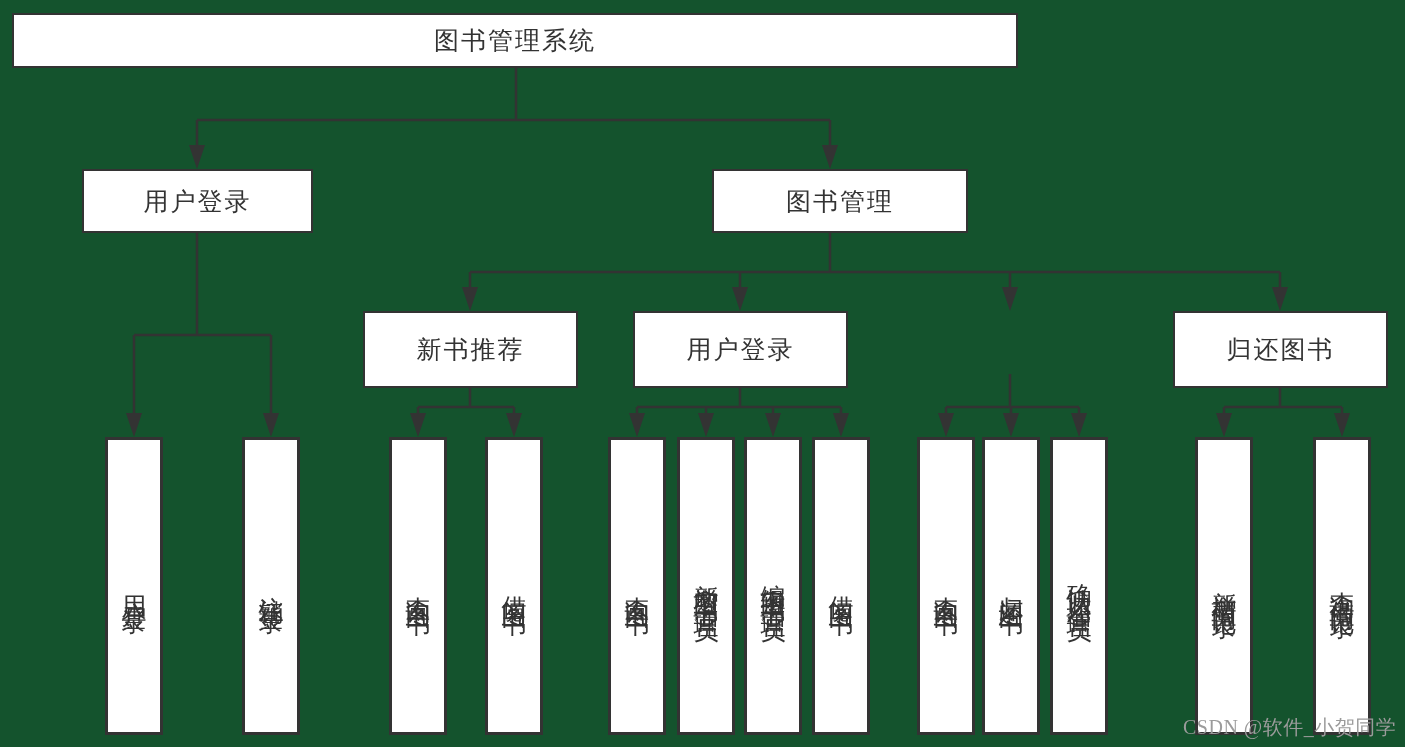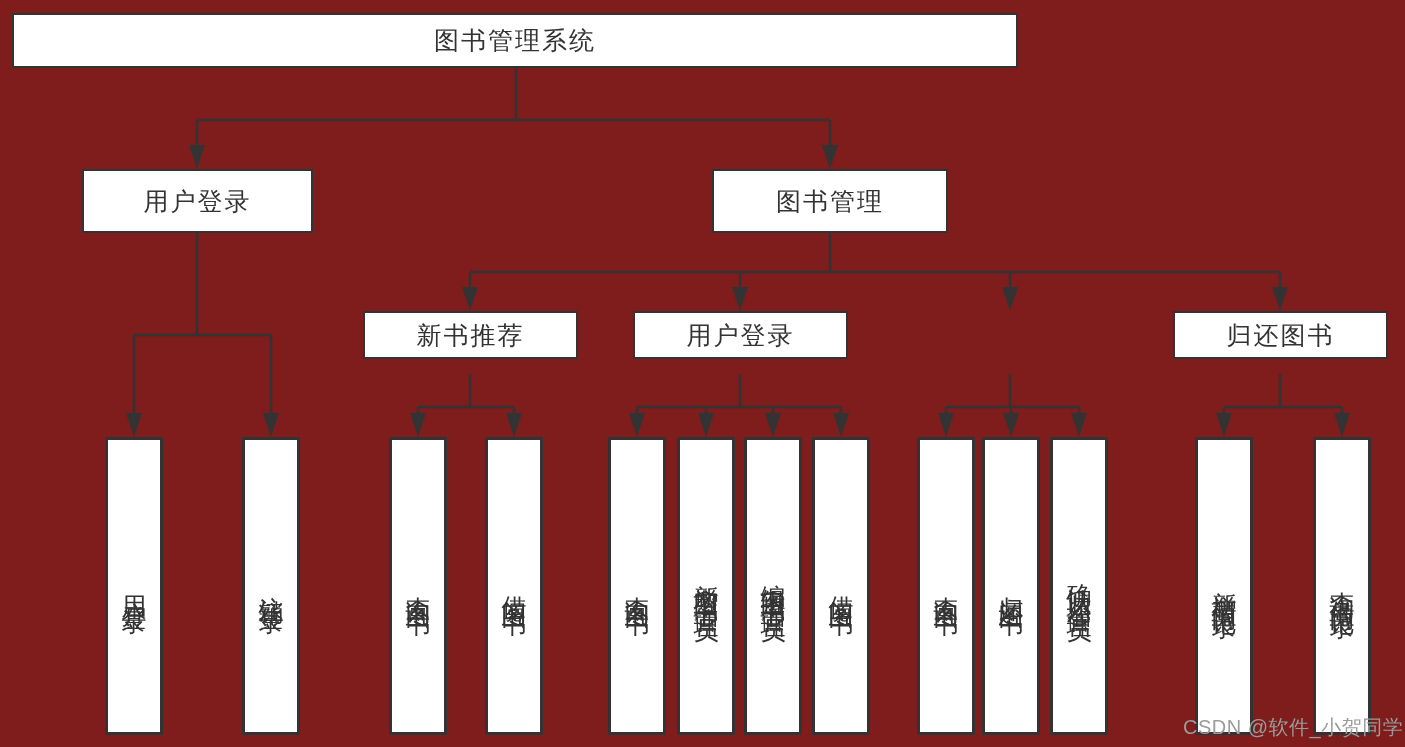"图书管理系统" #canvas { background: #7f1d1d -> #14532d }
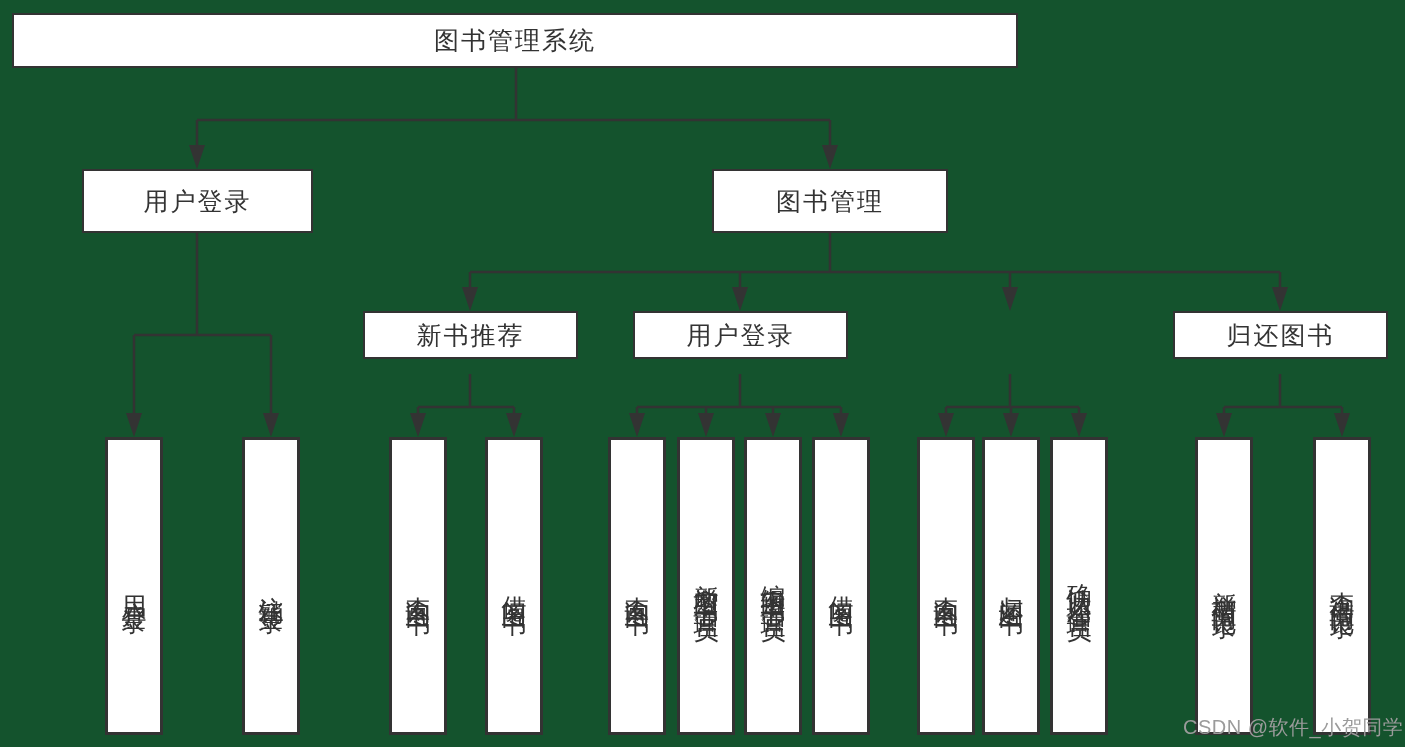"图书管理" #n-bookmgmt { width: 236px -> 256px }
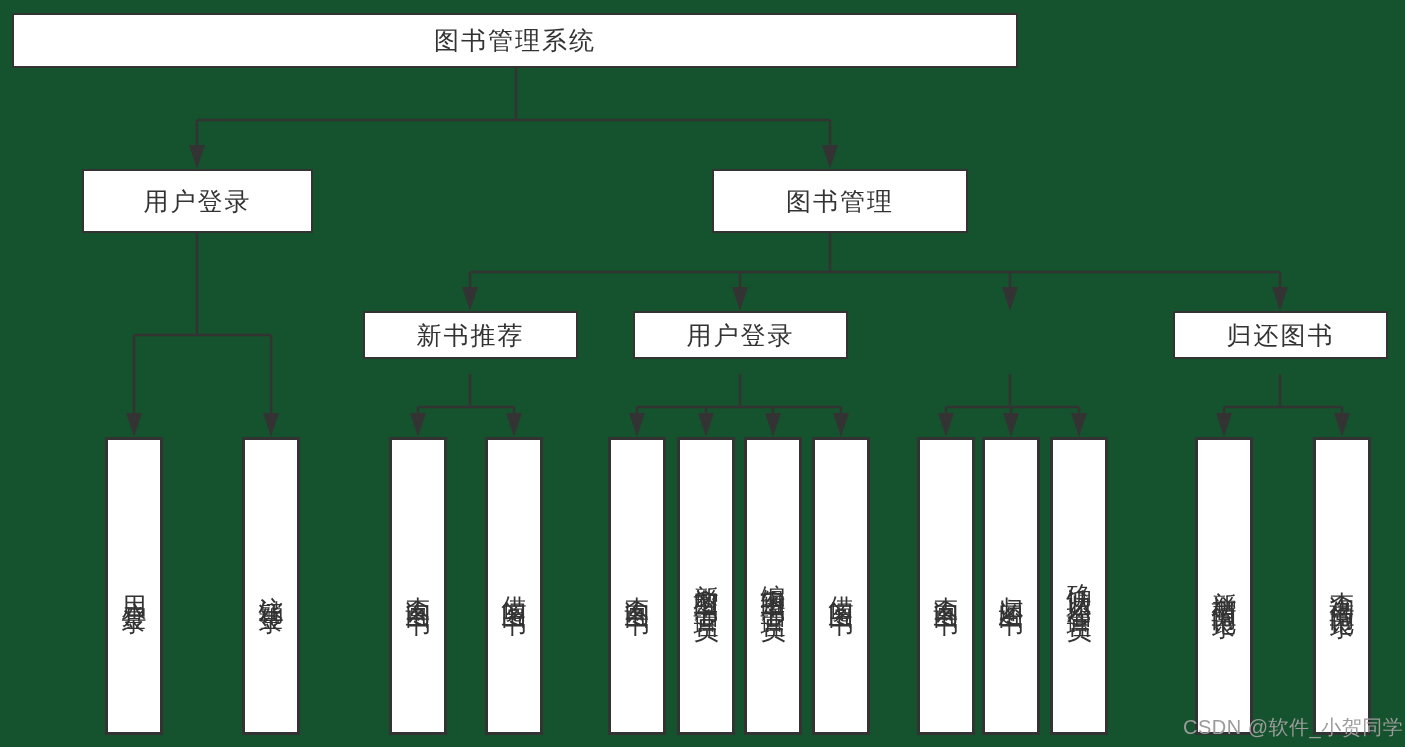"新书推荐" .l3 { height: 48px -> 77px }
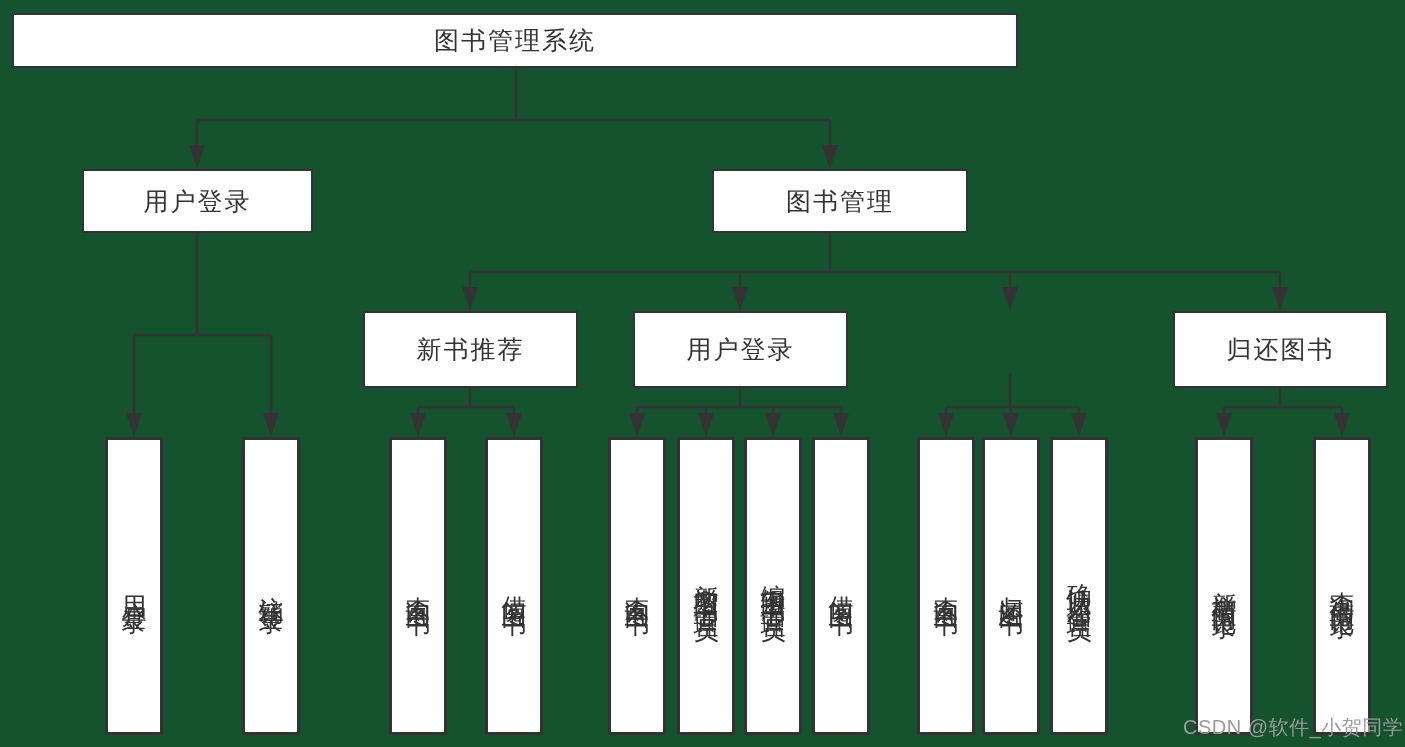"CSDN @软件_小贺同学" #watermark { font-family: none -> Liberation Serif, serif }
